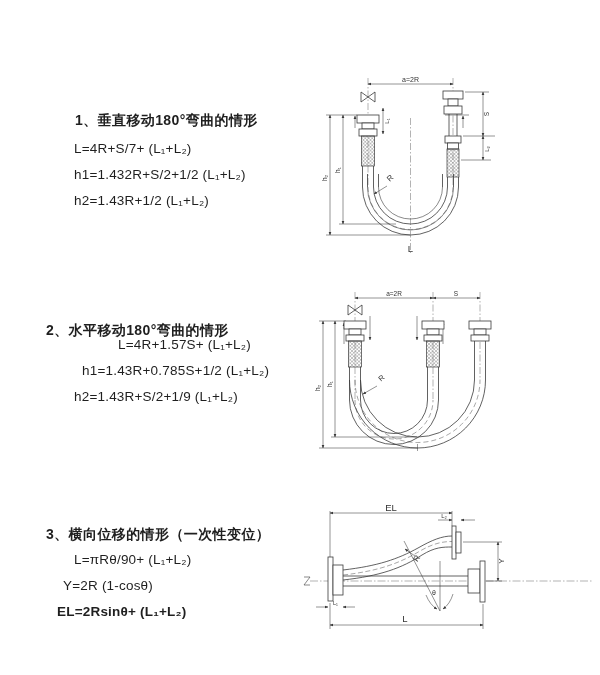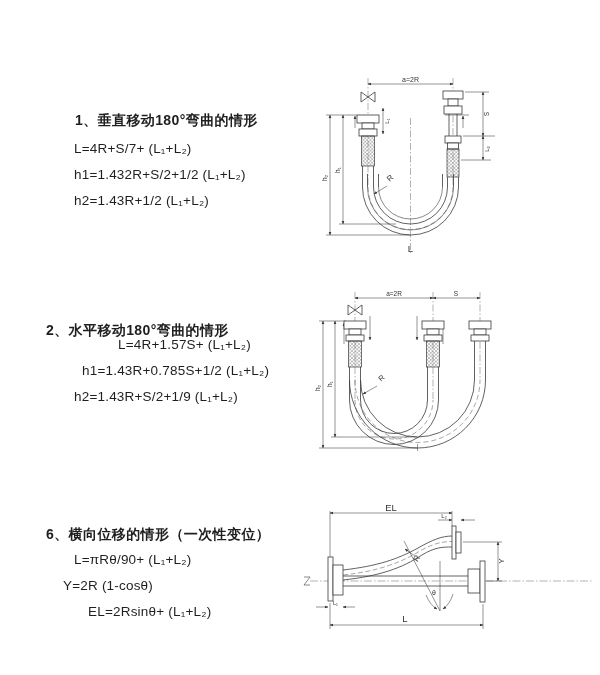"6、横向位移的情形（一次性变位）" div.abs { text: 6 -> 3 }
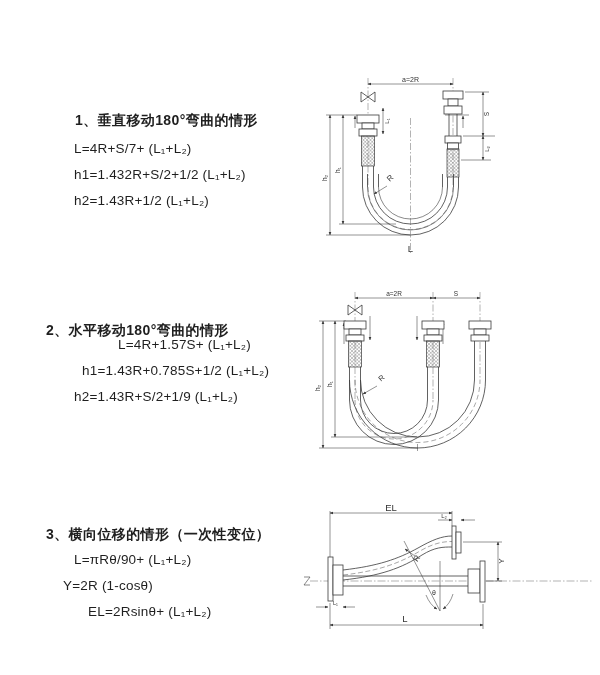"EL=2Rsinθ+ (L₁+L₂)" div.abs { font-weight: none -> bold; left: 88px -> 57px }
